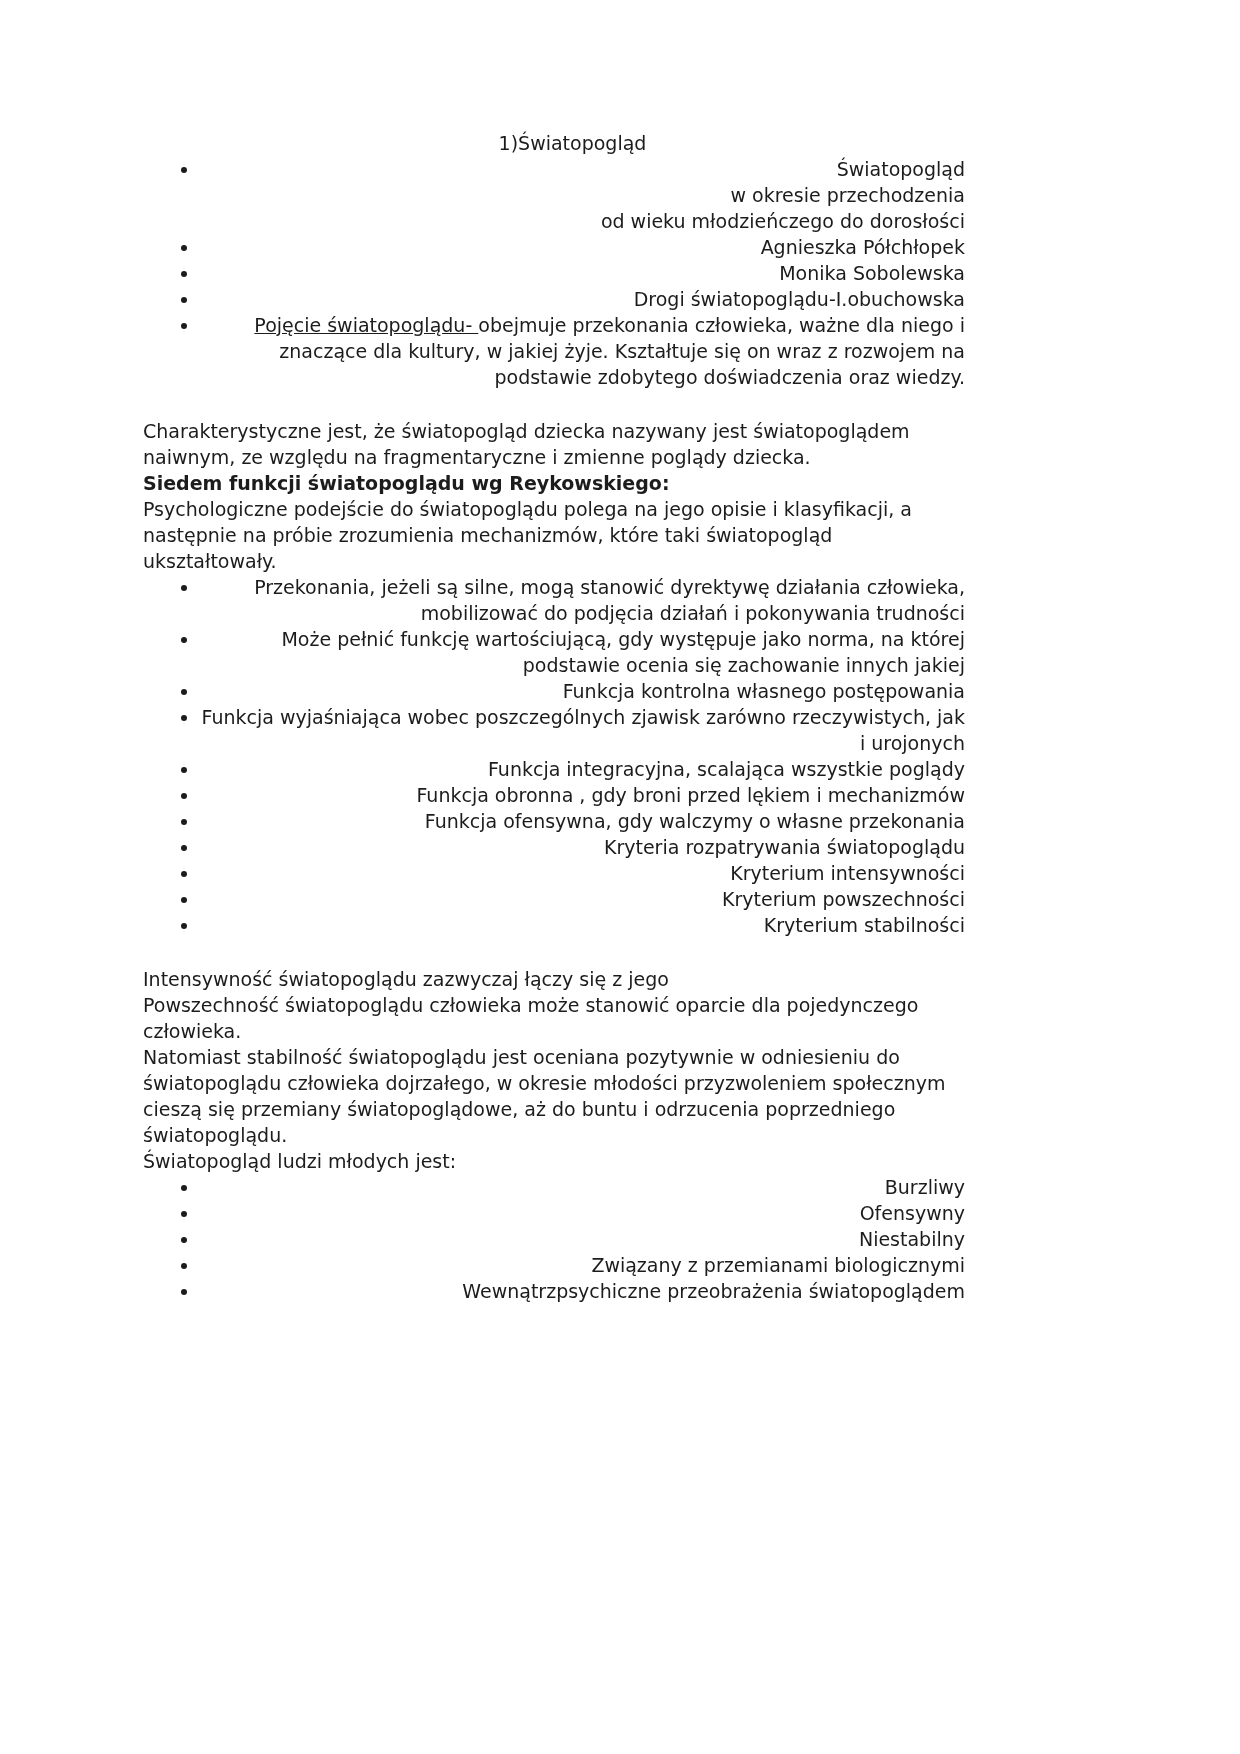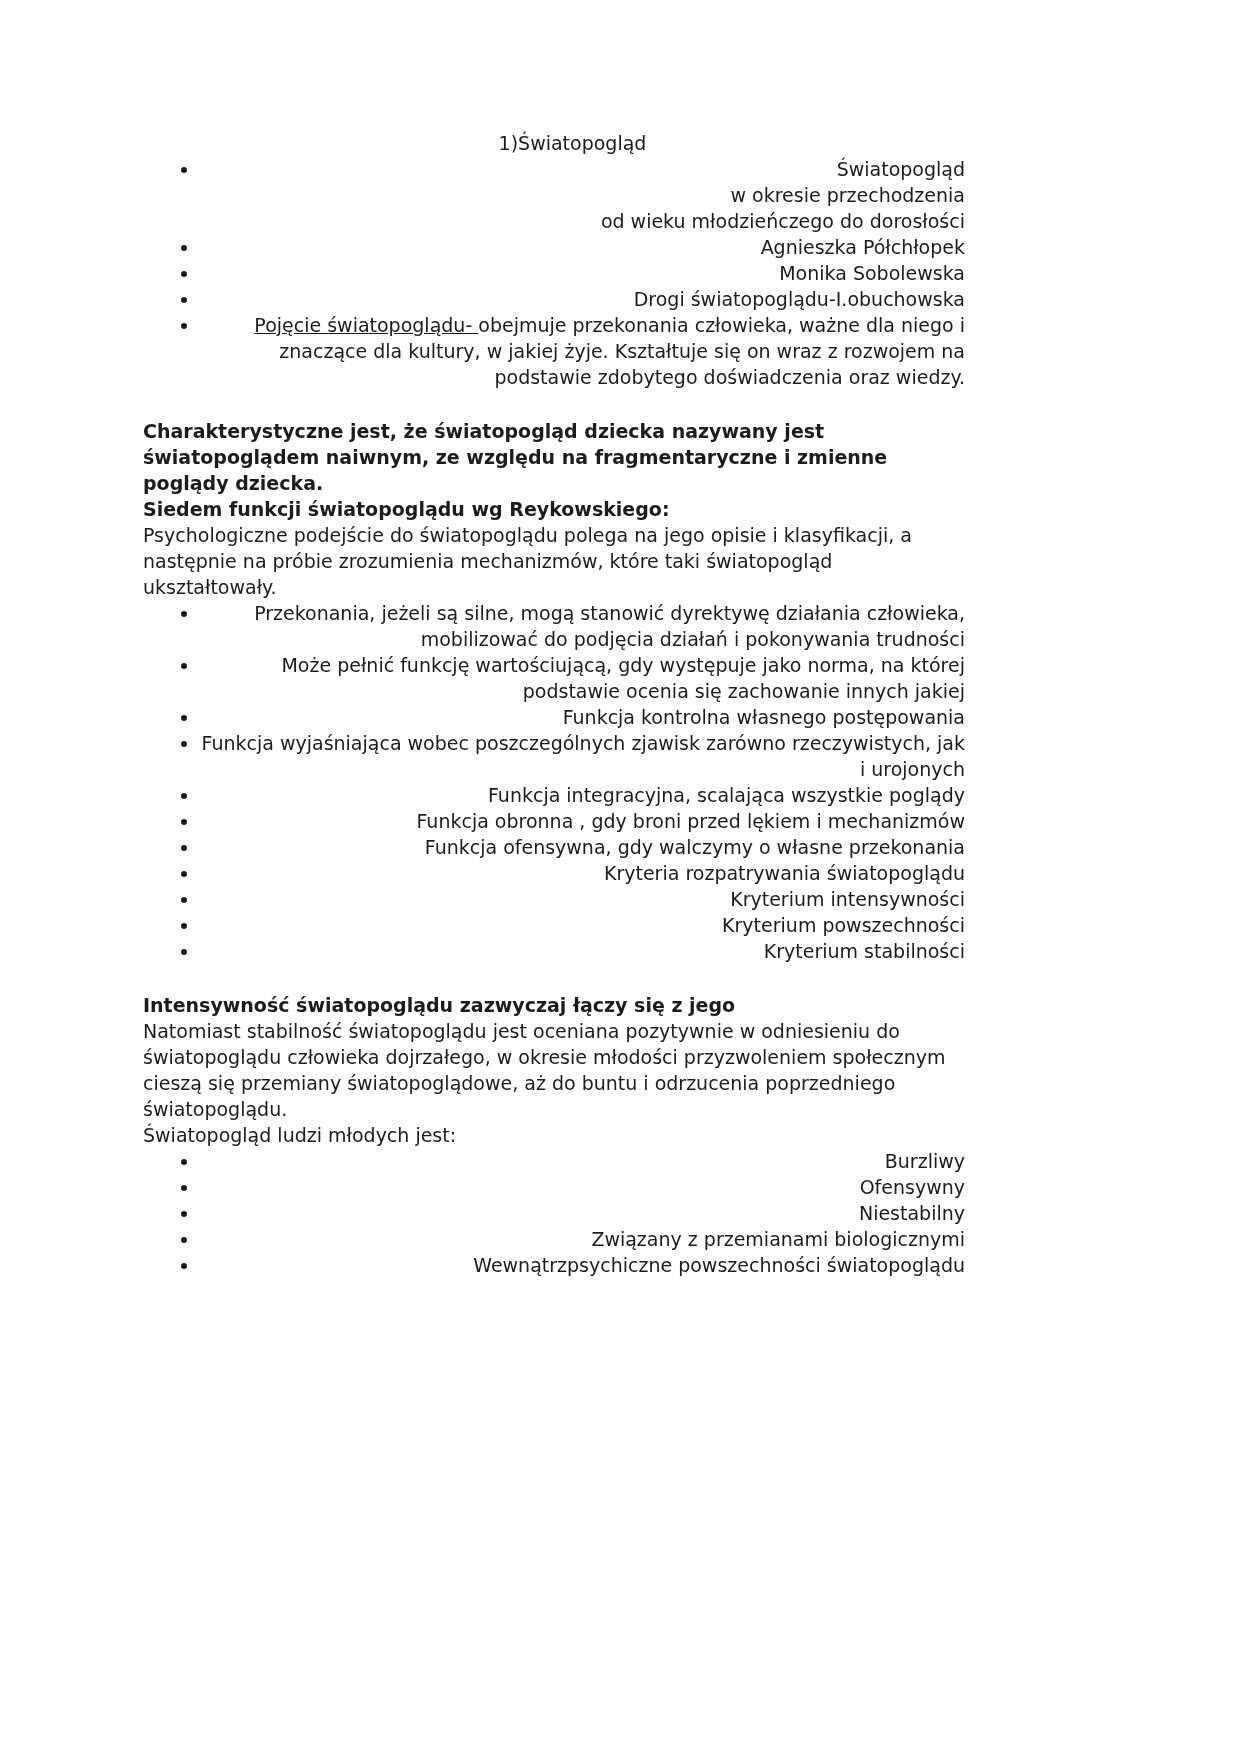"Charakterystyczne jest, że światopogląd" .gap-before { font-weight: bold -> none }
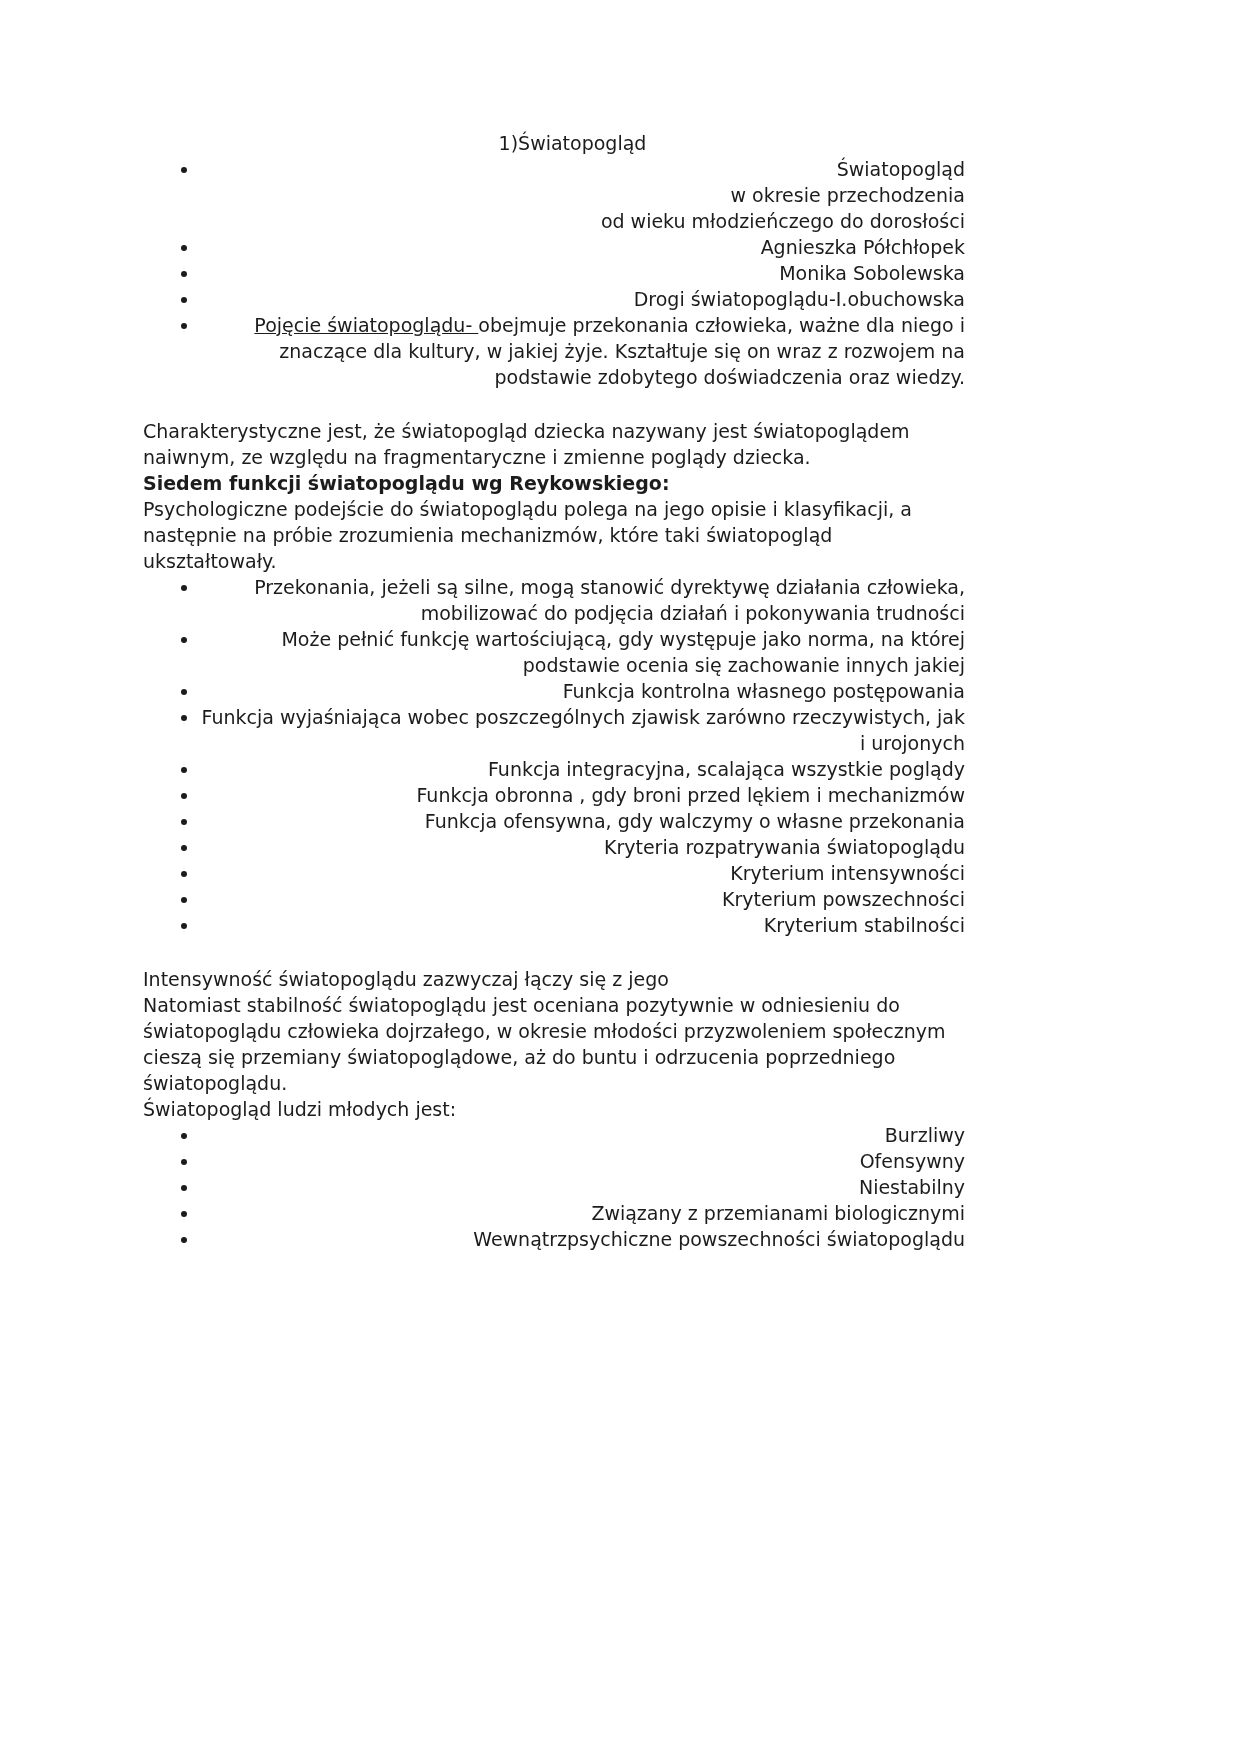"Powszechność światopoglądu człowieka" div.para { html: none -> <div>Powszechność światopoglądu człowieka może stanowić oparcie dla pojedynczego człowieka.</div> }
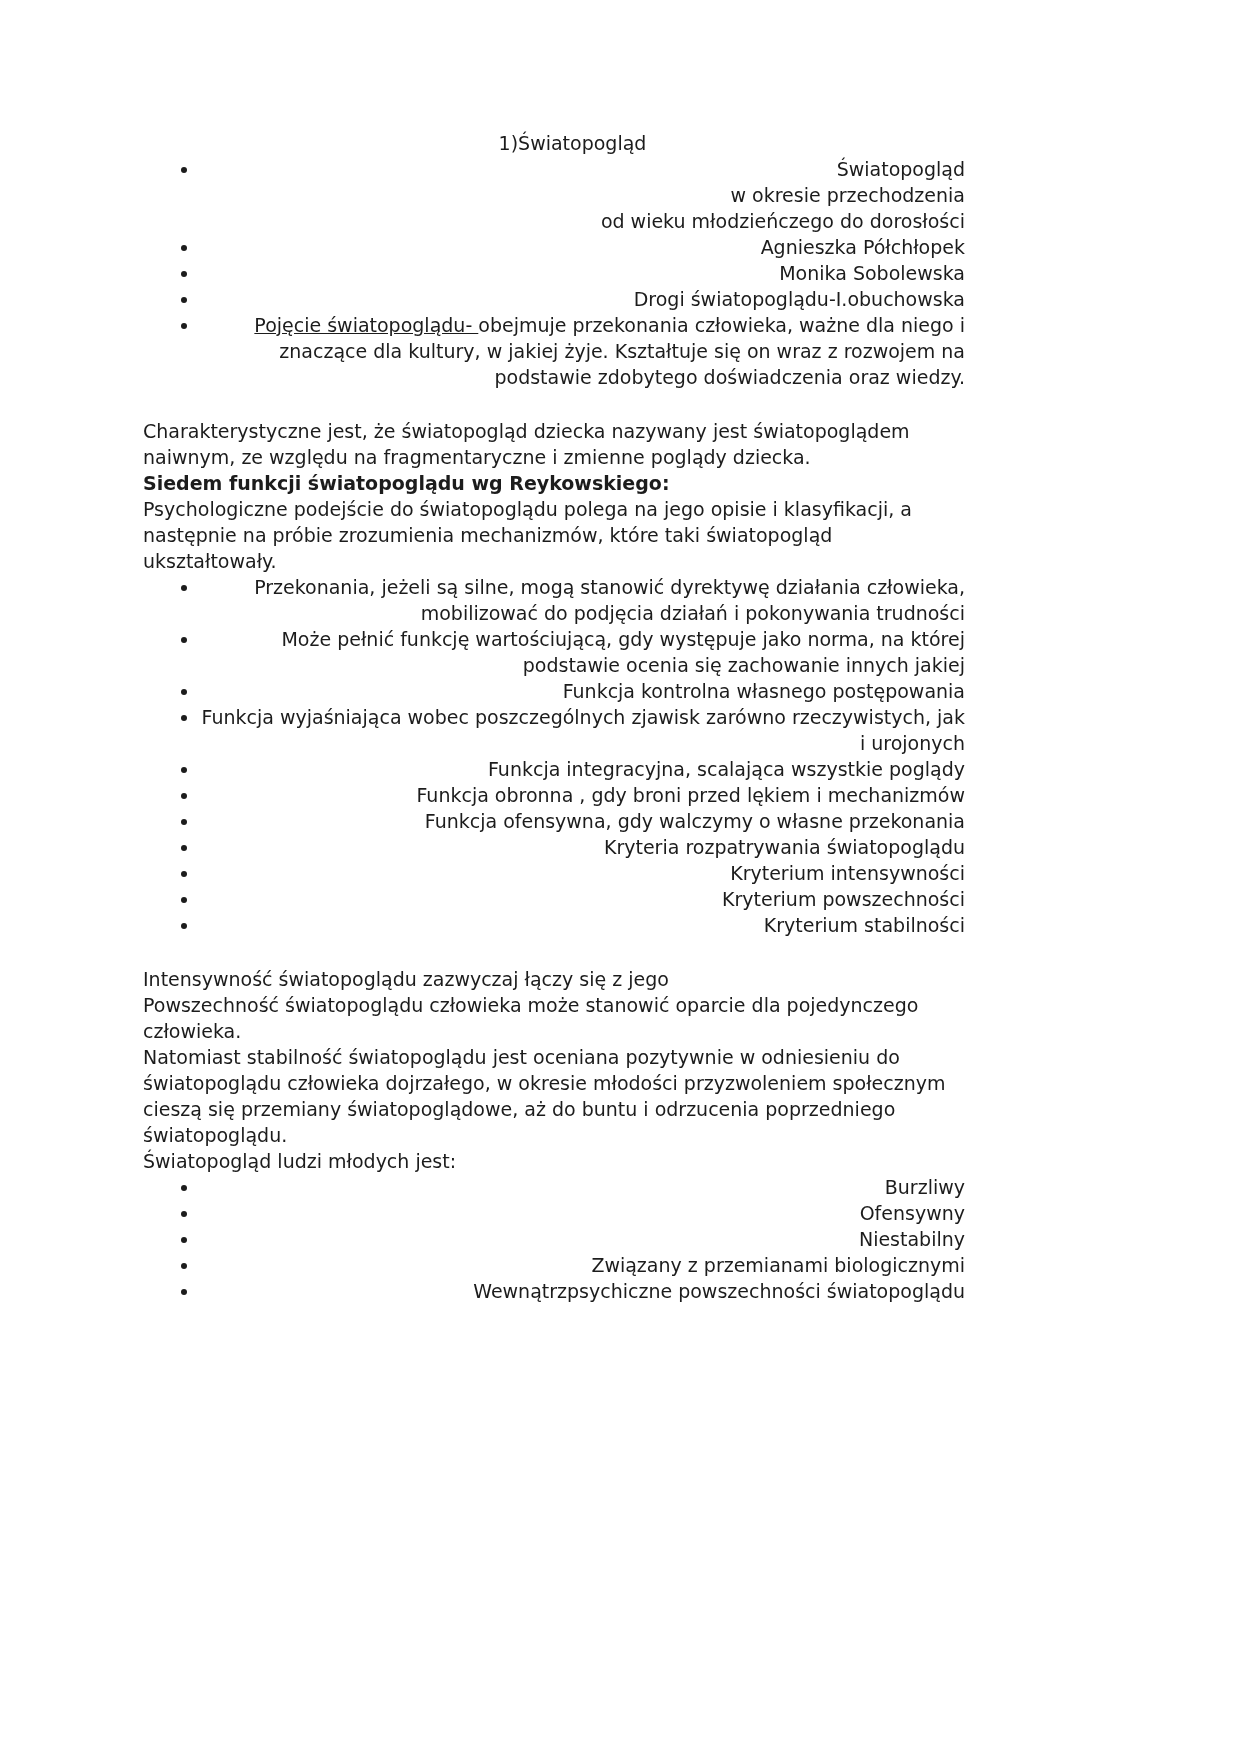"Wewnątrzpsychiczne powszechności" li { text: powszechności światopoglądu -> przeobrażenia światopoglądem }
